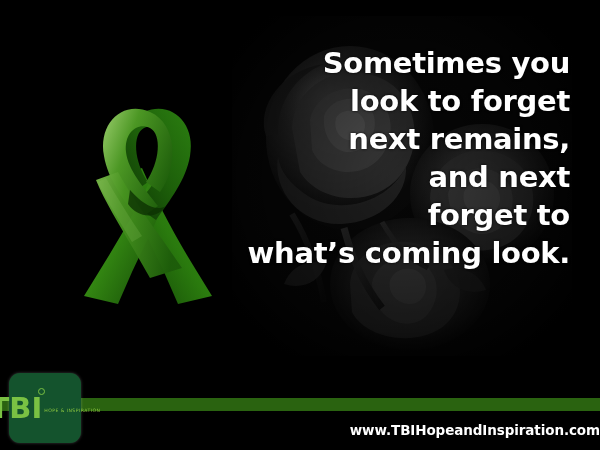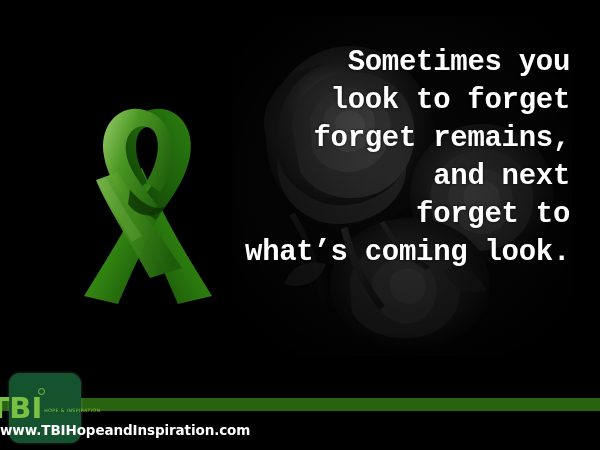"Sometimes you" .quote .line { font-family: Liberation Mono, monospace -> none }
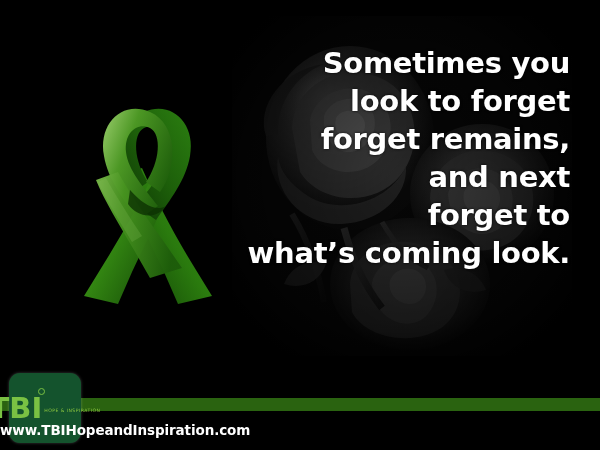"forget remains," span.line { text: forget -> next }
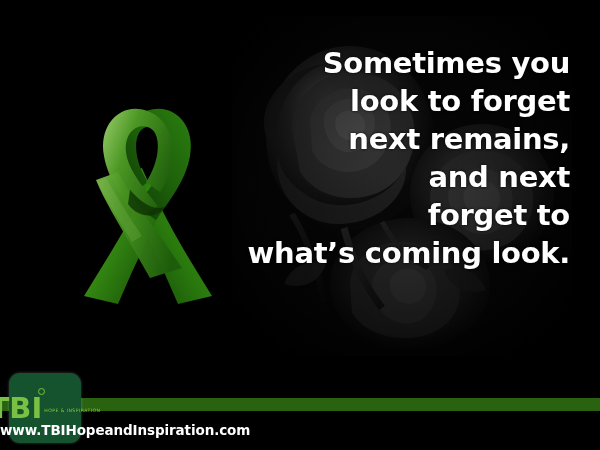"www.TBIHopeandInspiration.com" .footer-url { text-align: left -> right }
